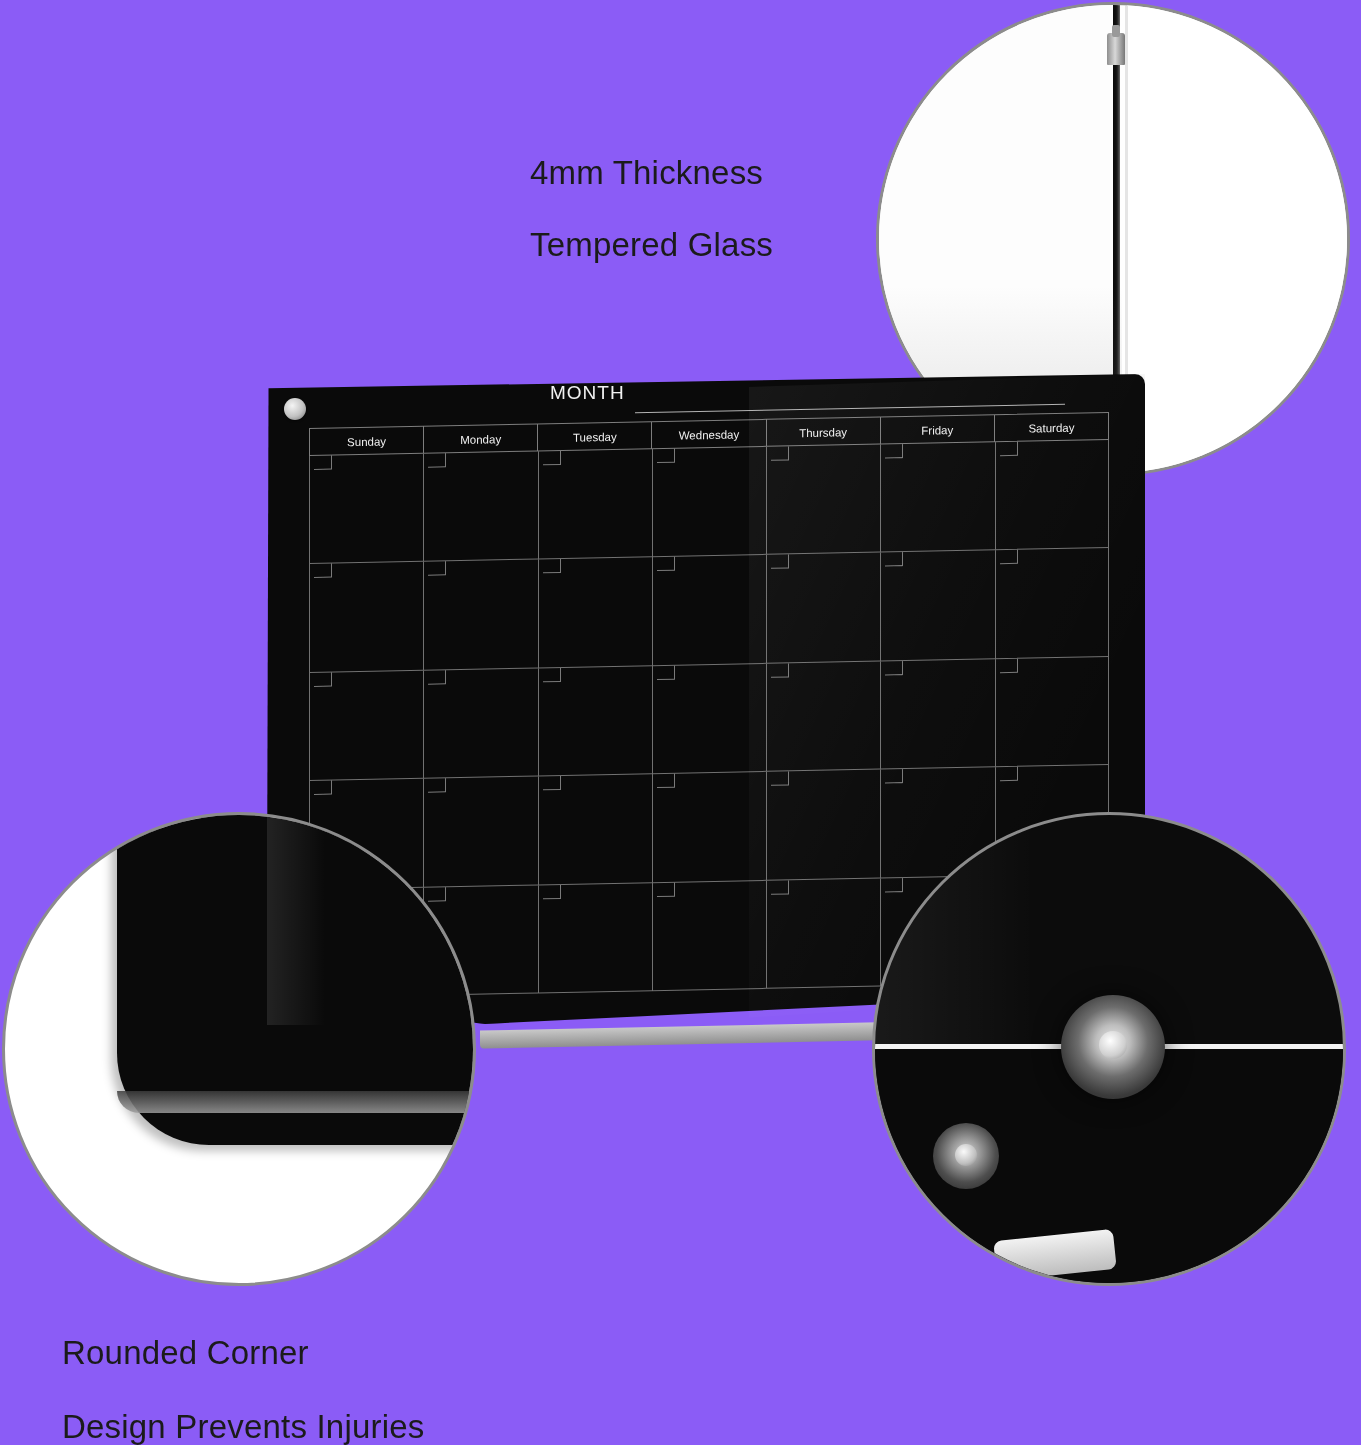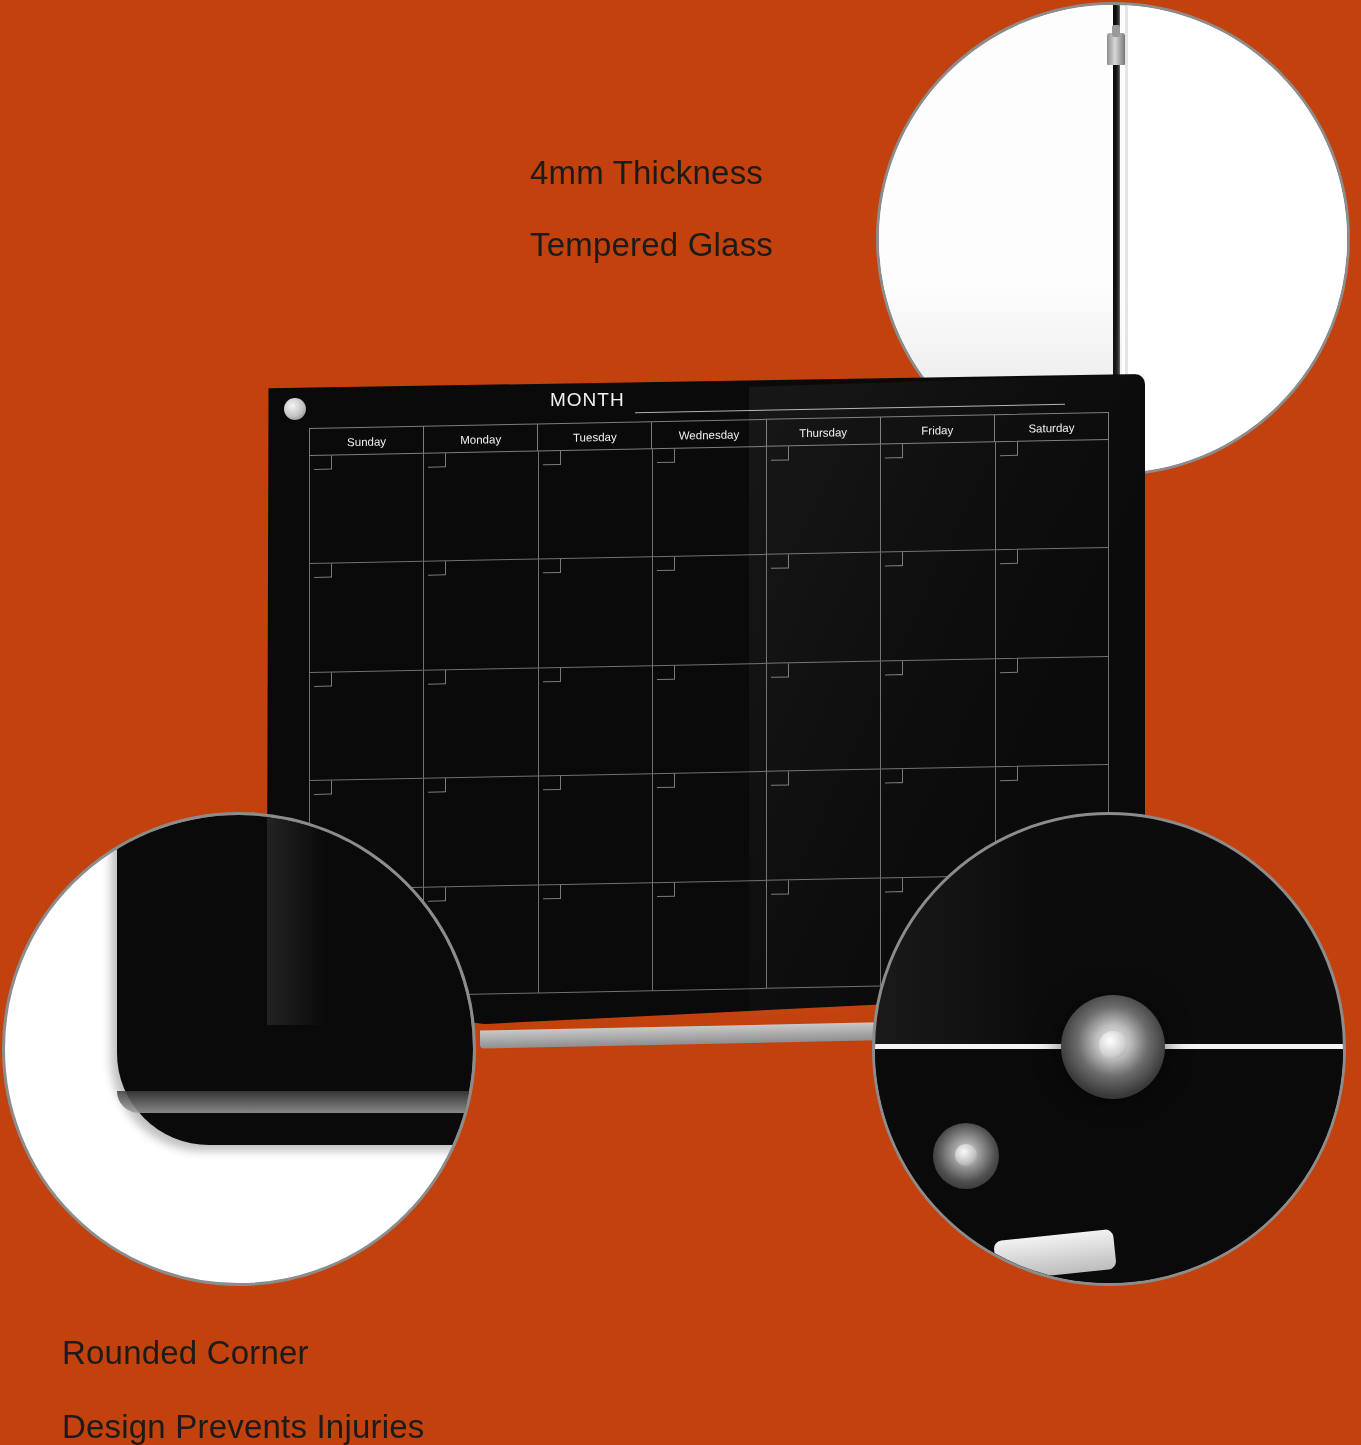"4mm Thickness" #scene { background: #c2410c -> #8b5cf6 }
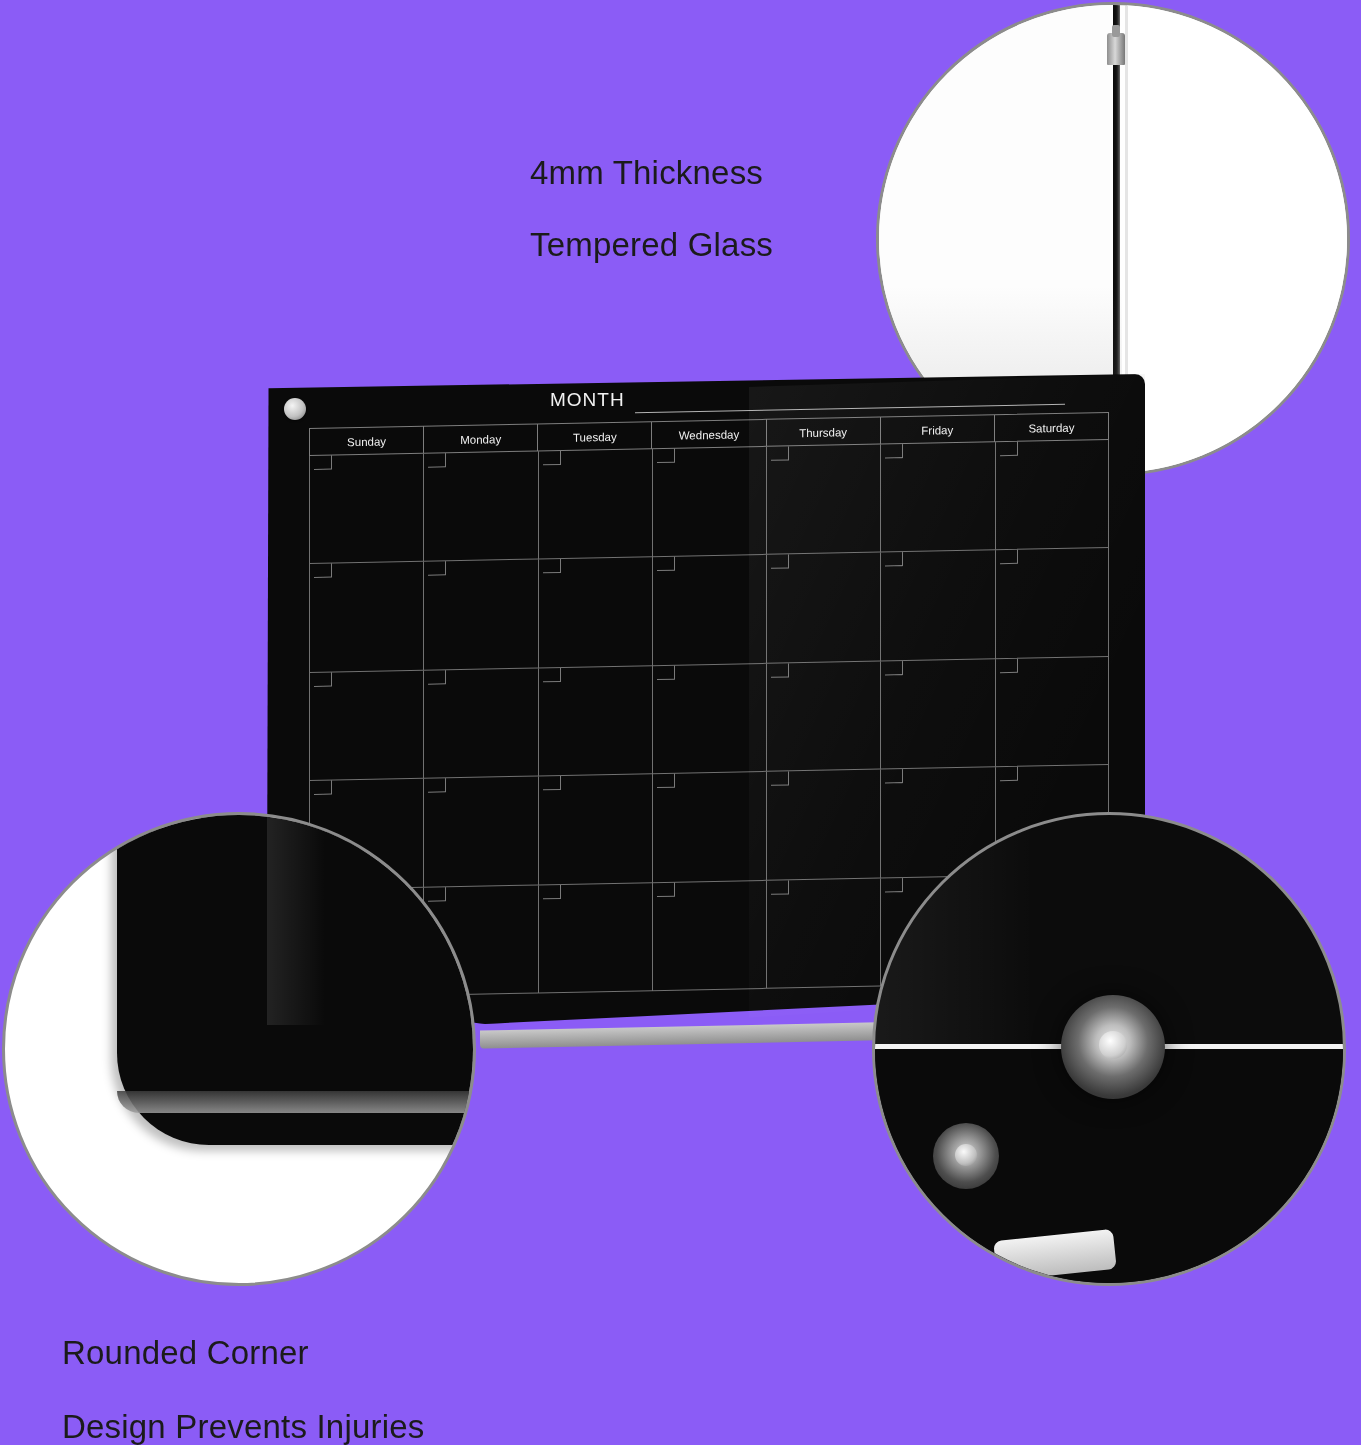"MONTH" #month-label { top: 15px -> 8px }
